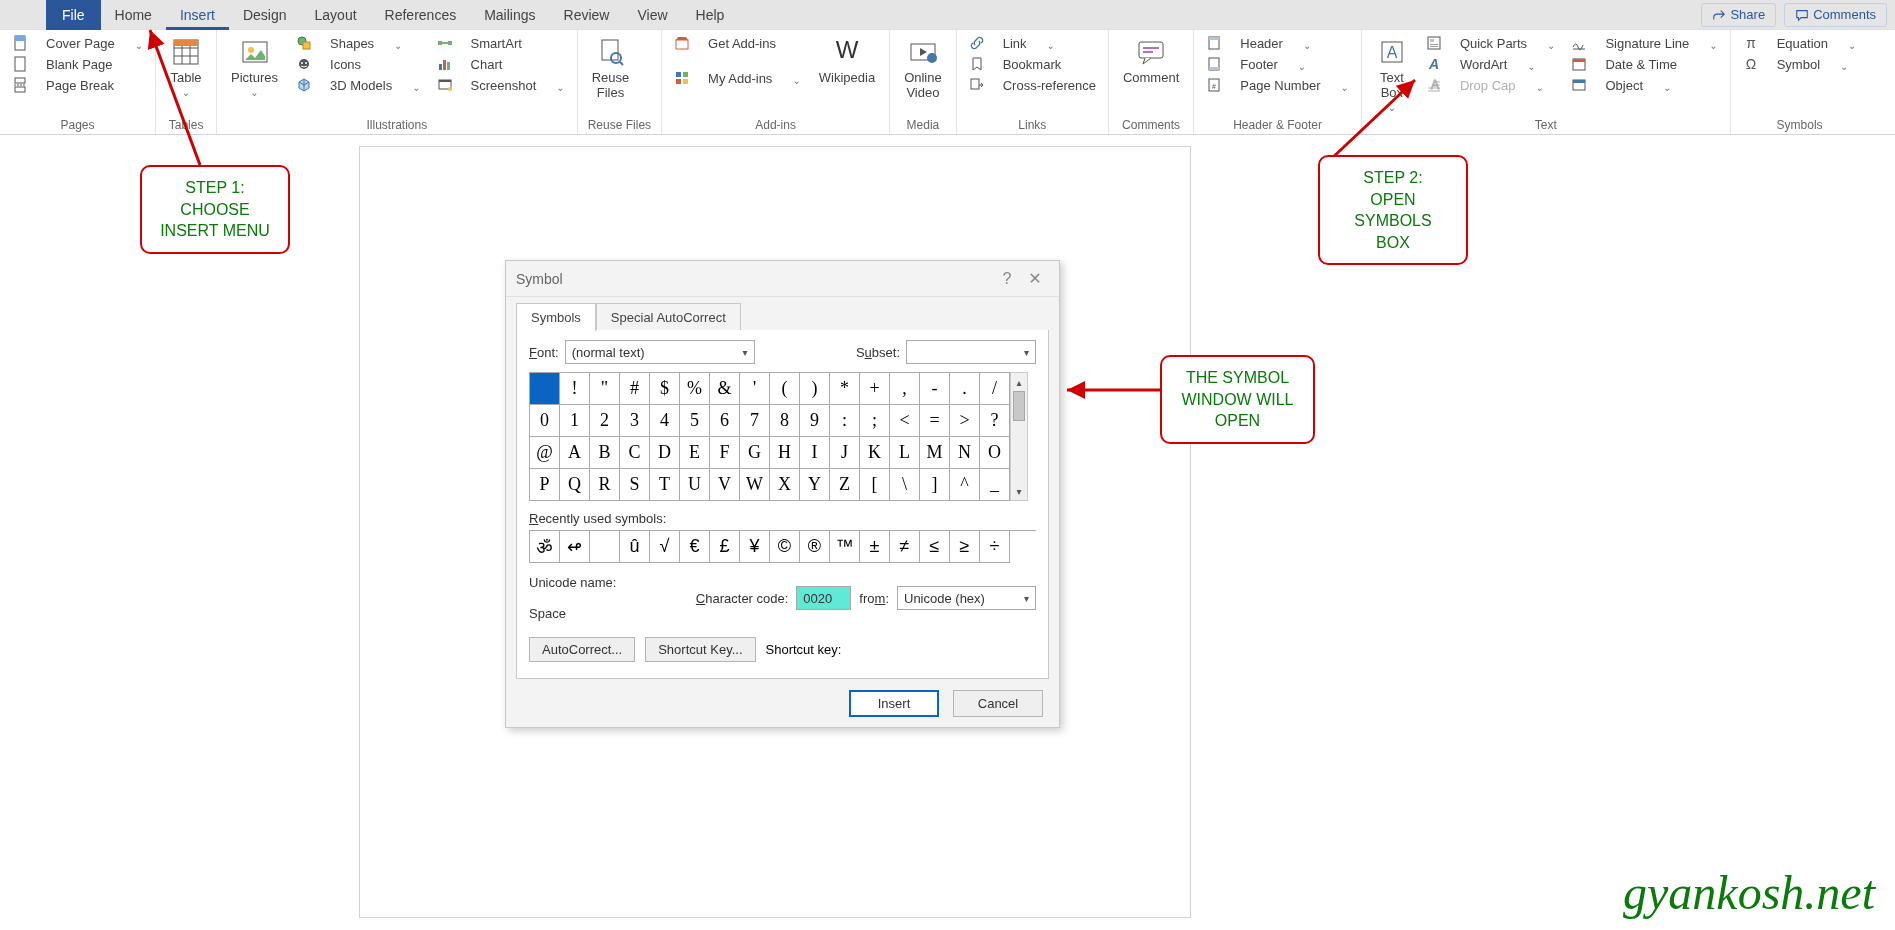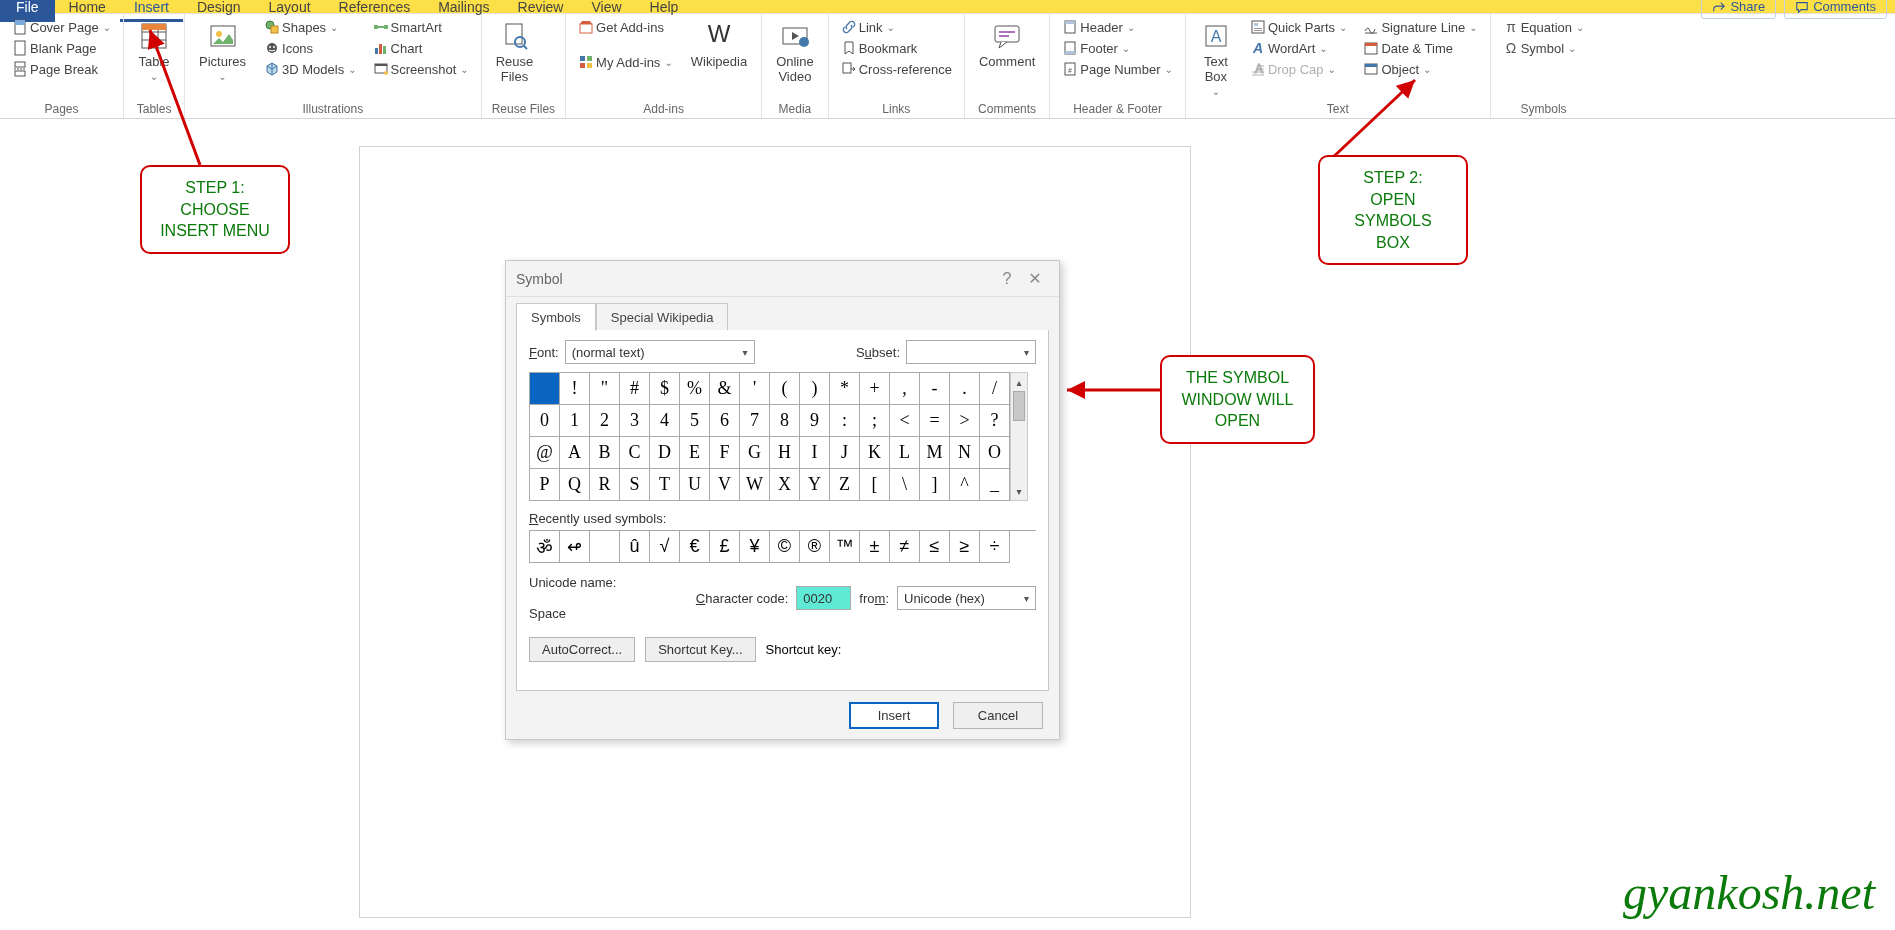"File" .menubar { background: #fde047 -> #e5e5e5; height: 14px -> 30px; padding-left: none -> 46px }
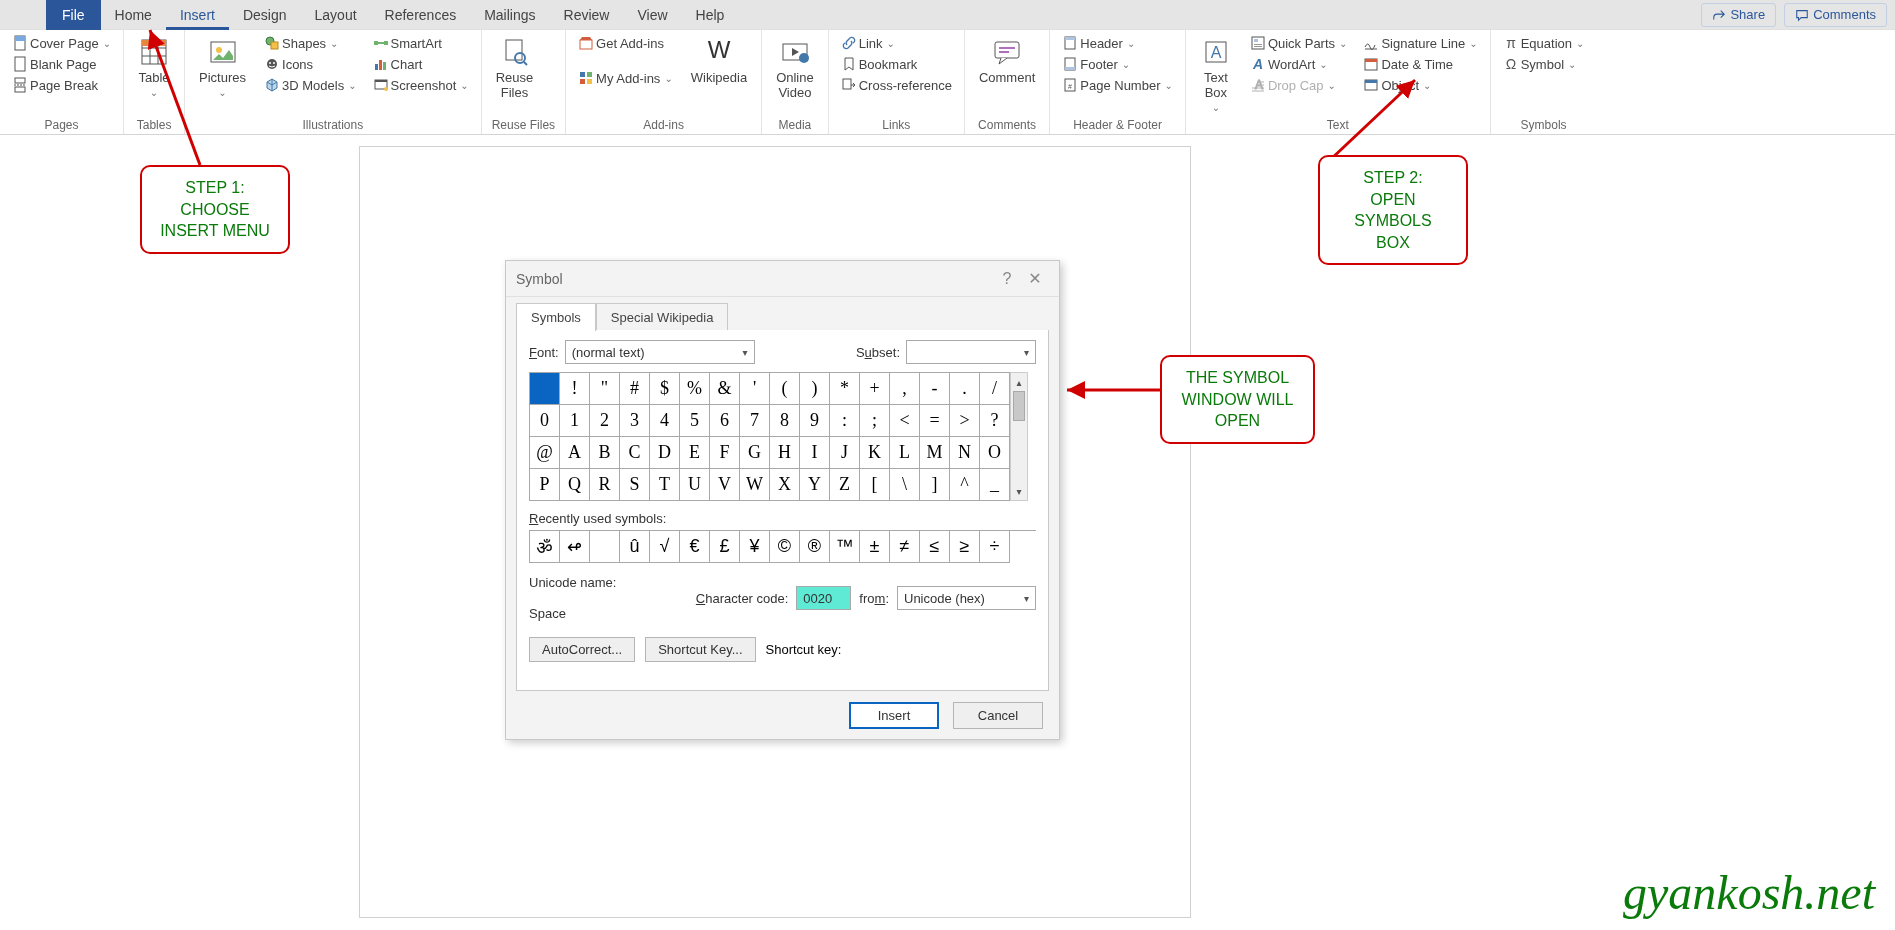"Cover Page" .row-cmd { align-items: center -> flex-end; gap: 2px -> 18px }
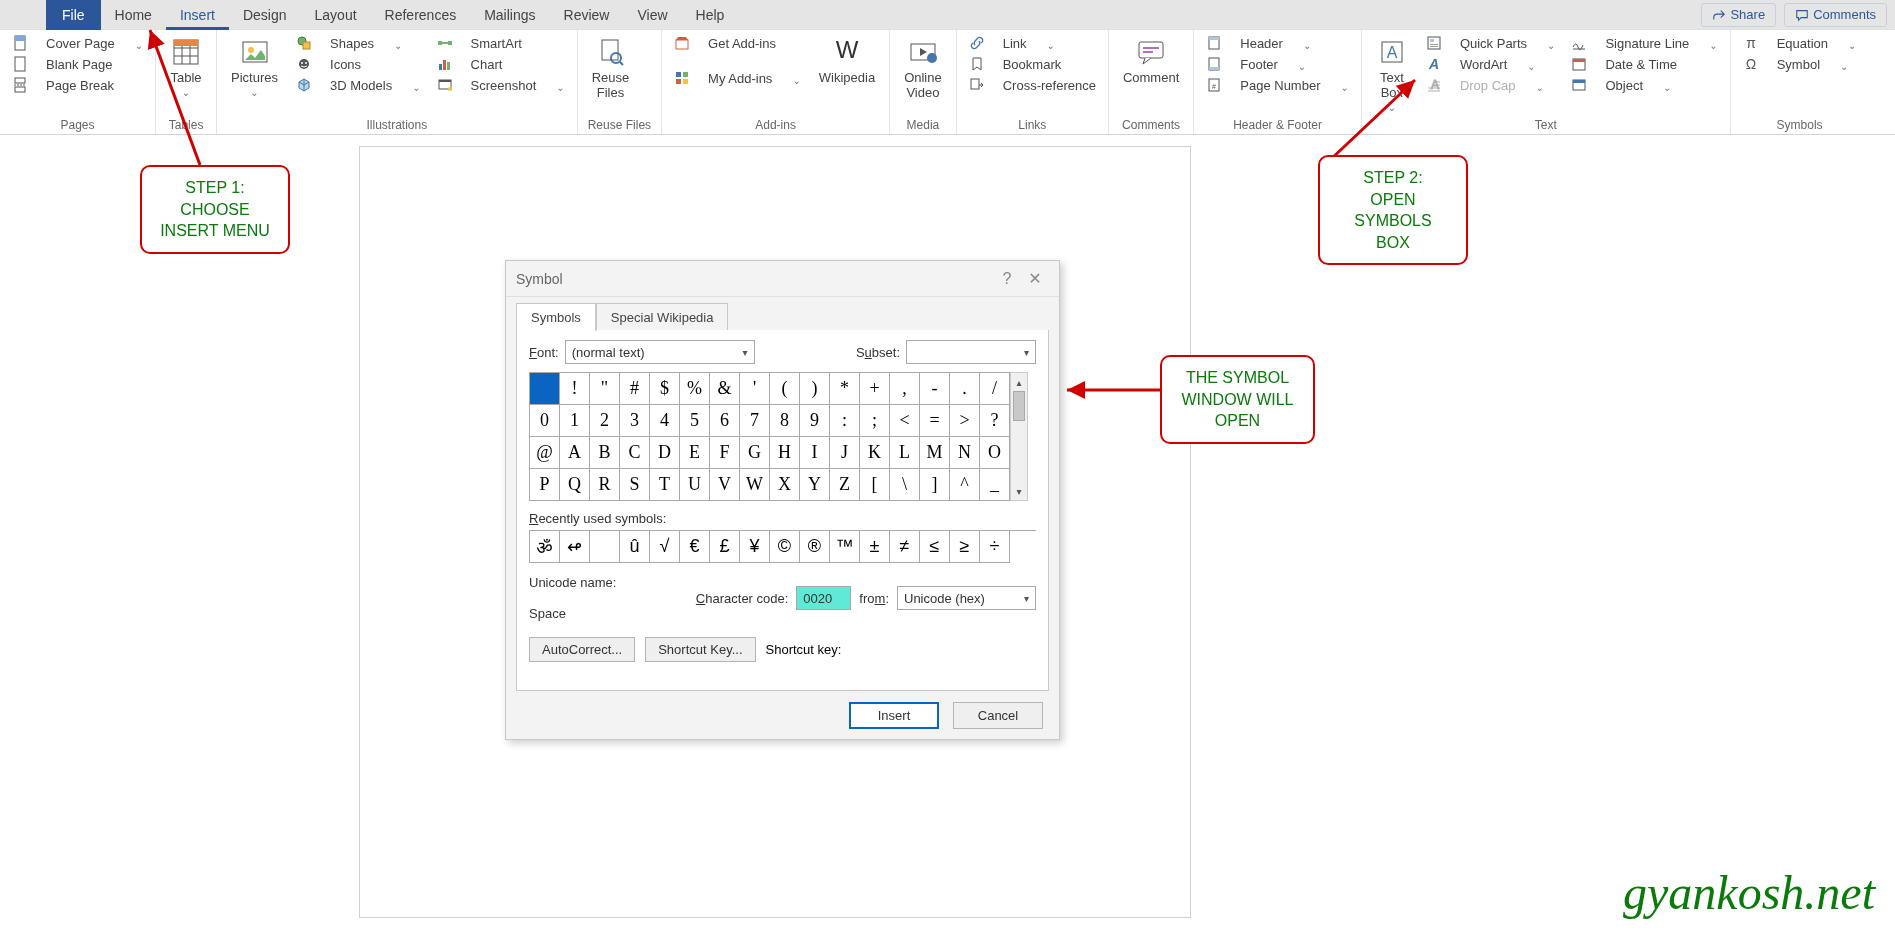"Special Wikipedia" span { text: Wikipedia -> AutoCorrect }
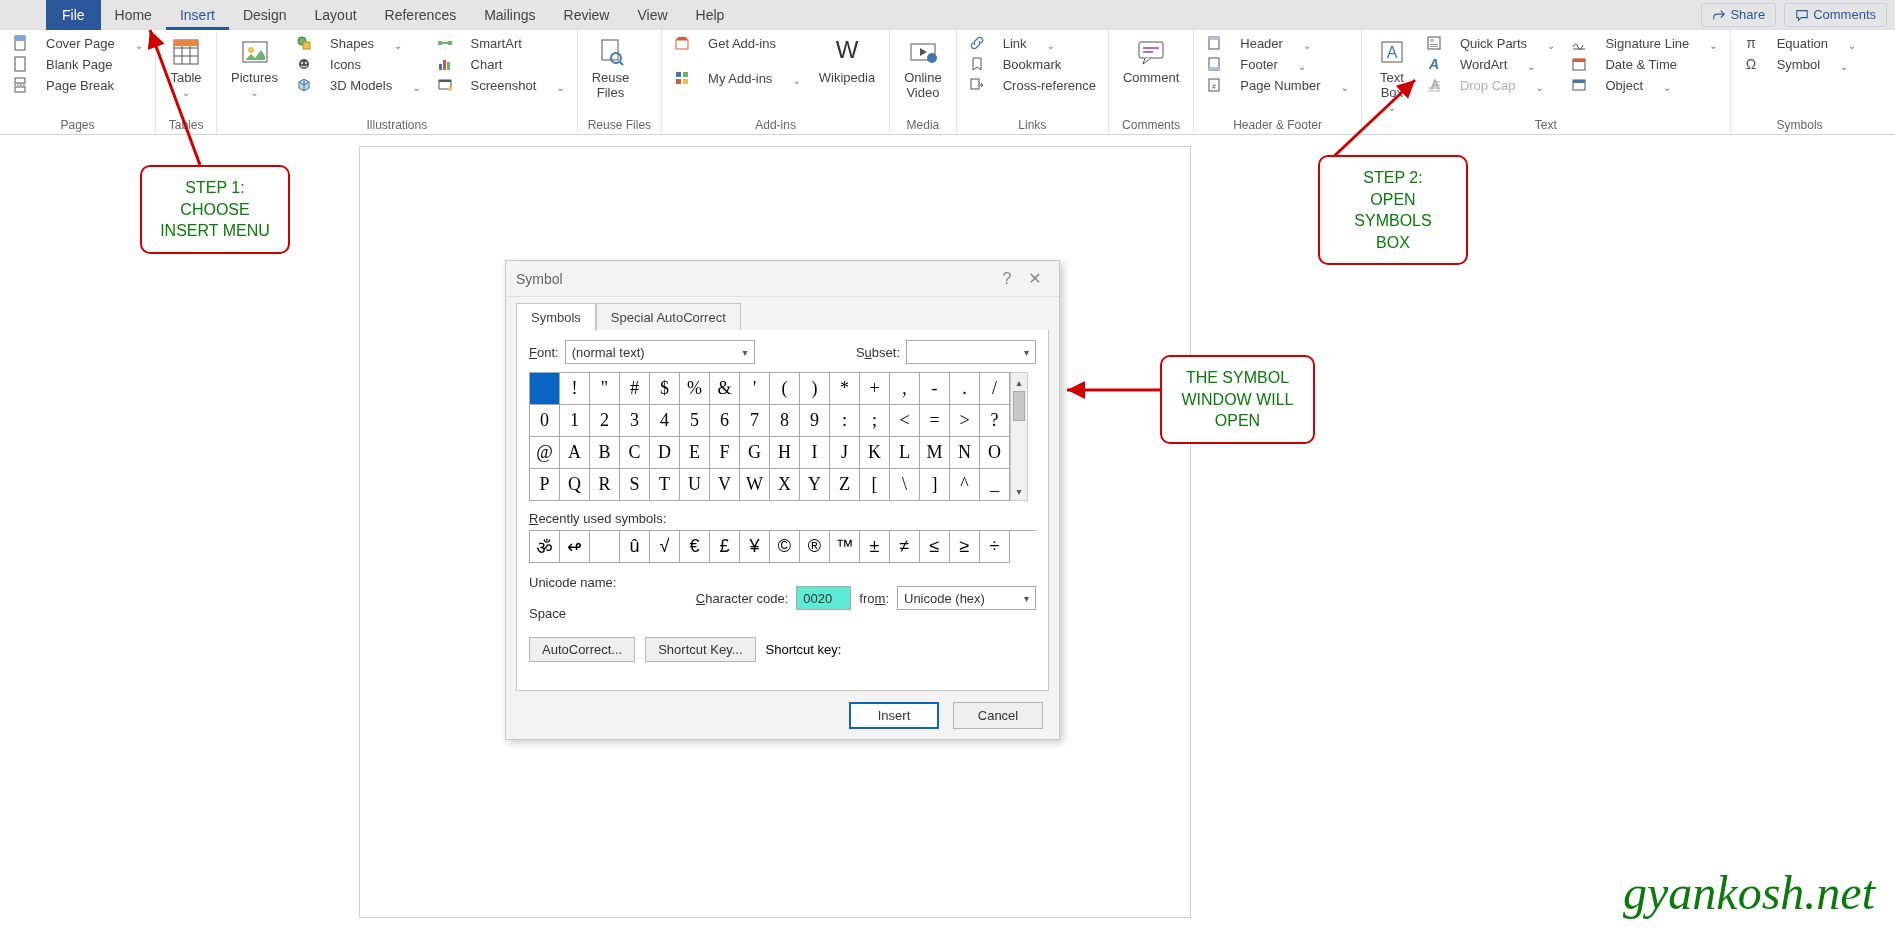"Font:" .dlg-body { padding: 10px 12px 16px -> 10px 12px 4px }
